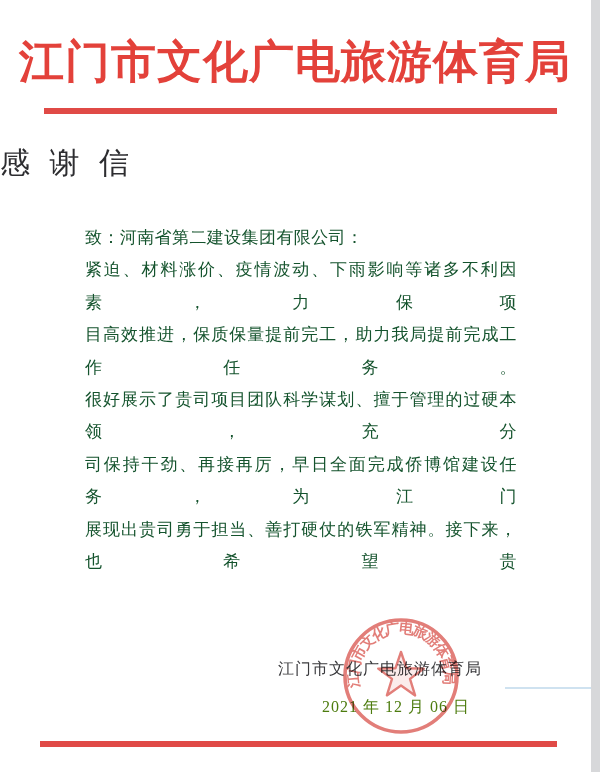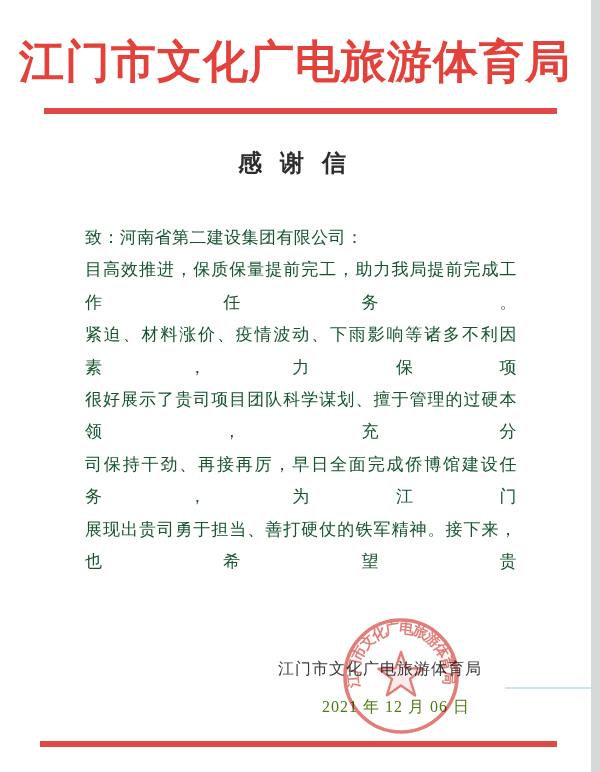"感 谢 信" .doc-title { font-size: 24px -> 30px; font-weight: bold -> normal; text-align: center -> none }
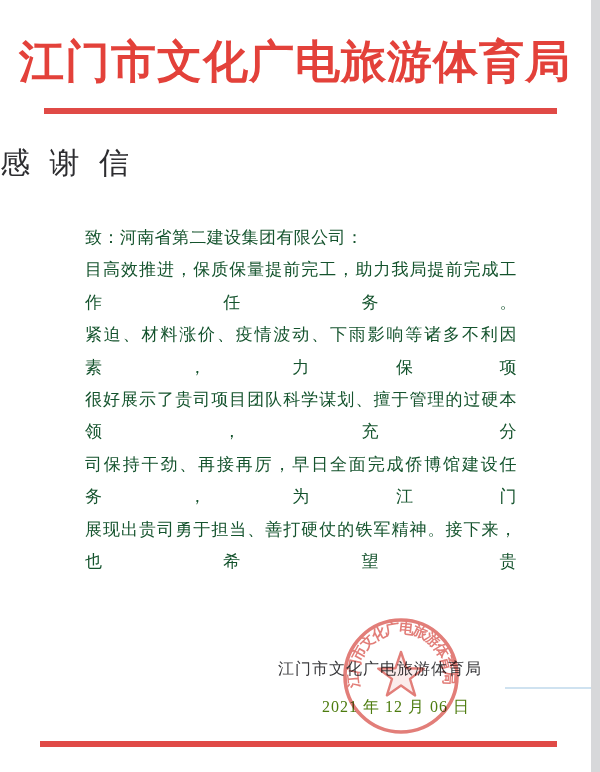"目高效推进，保质保量提前完工，助力我局提前完成工作任务。" div.body-line { order: before "紧迫、材料涨价、疫情波动、下雨影响等诸多不利因素，力保项" -> after "紧迫、材料涨价、疫情波动、下雨影响等诸多不利因素，力保项" }
